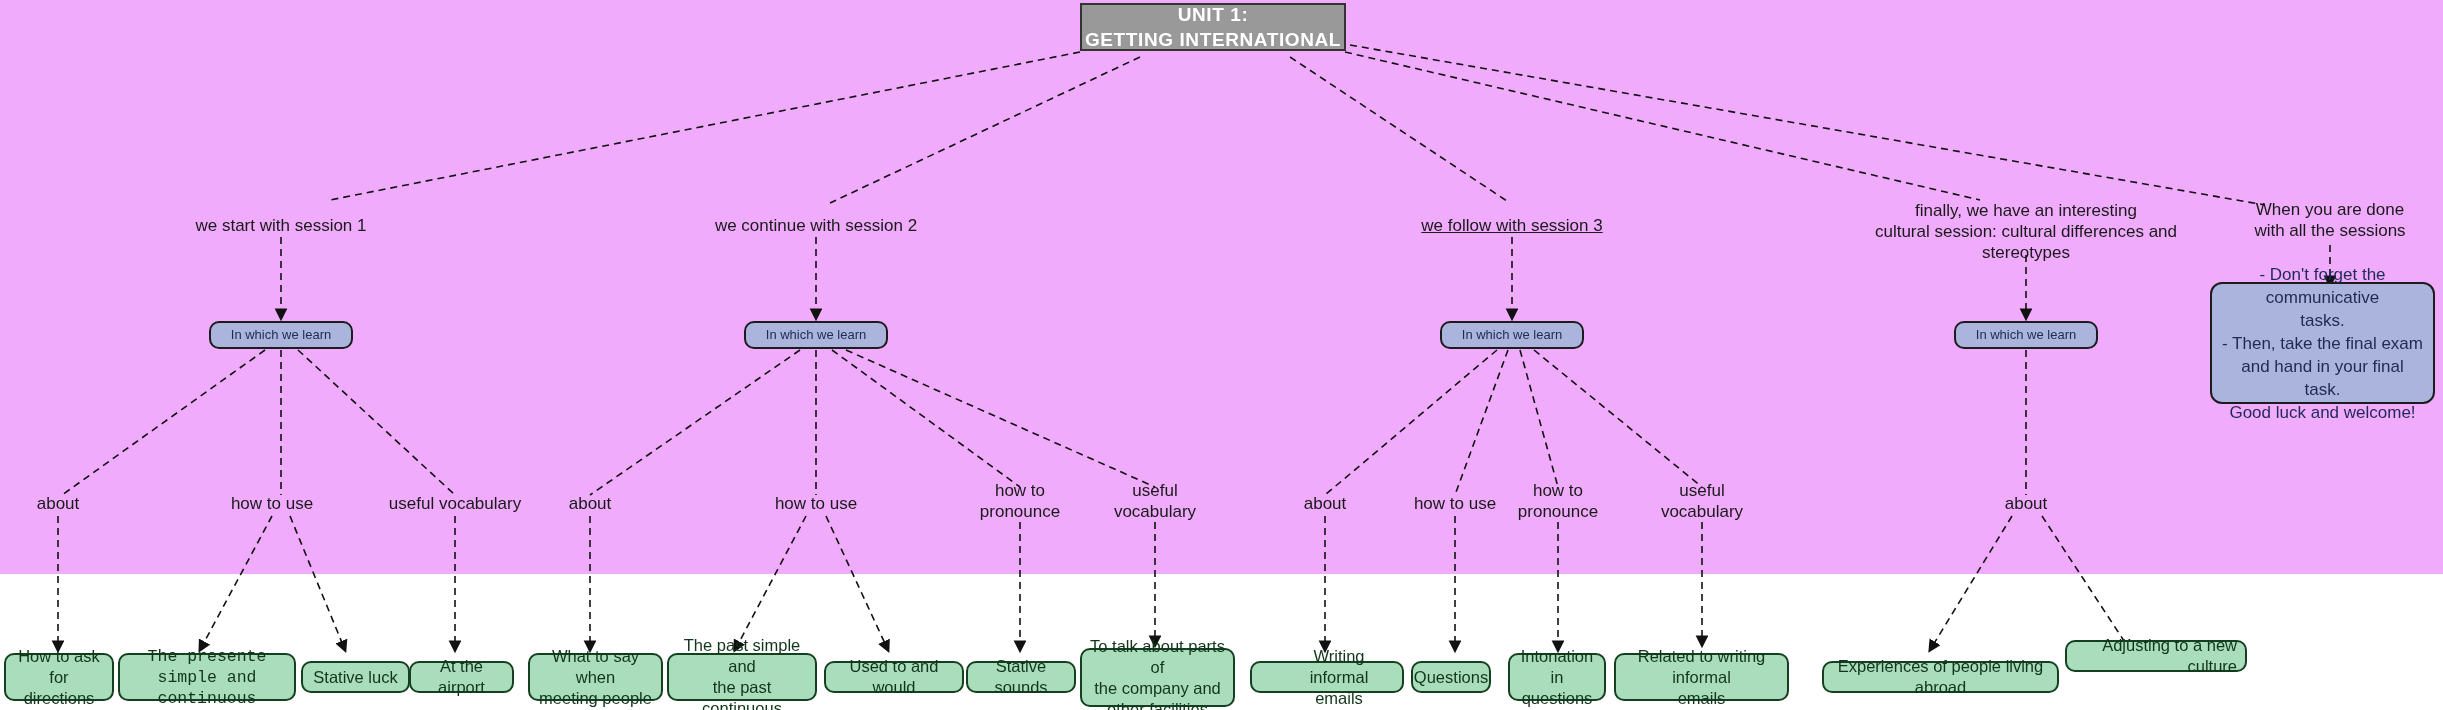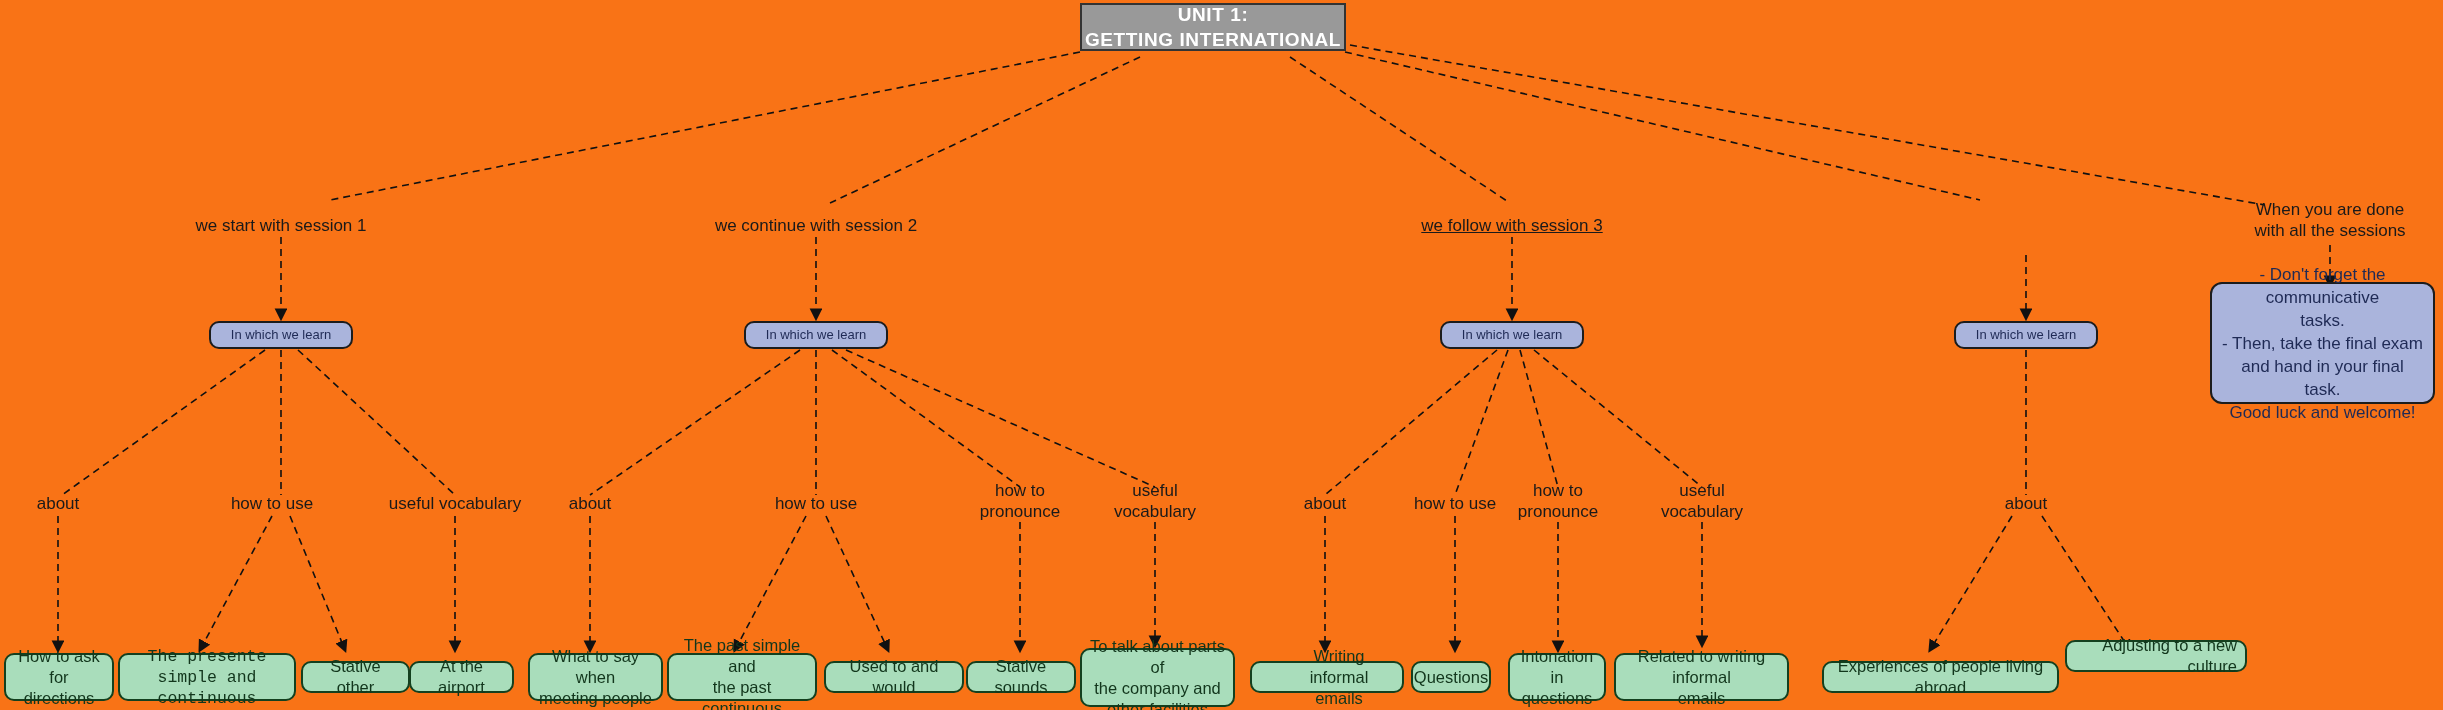"UNIT 1:" #canvas { background: #f97316 -> #f0abfc; height: 710px -> 574px }
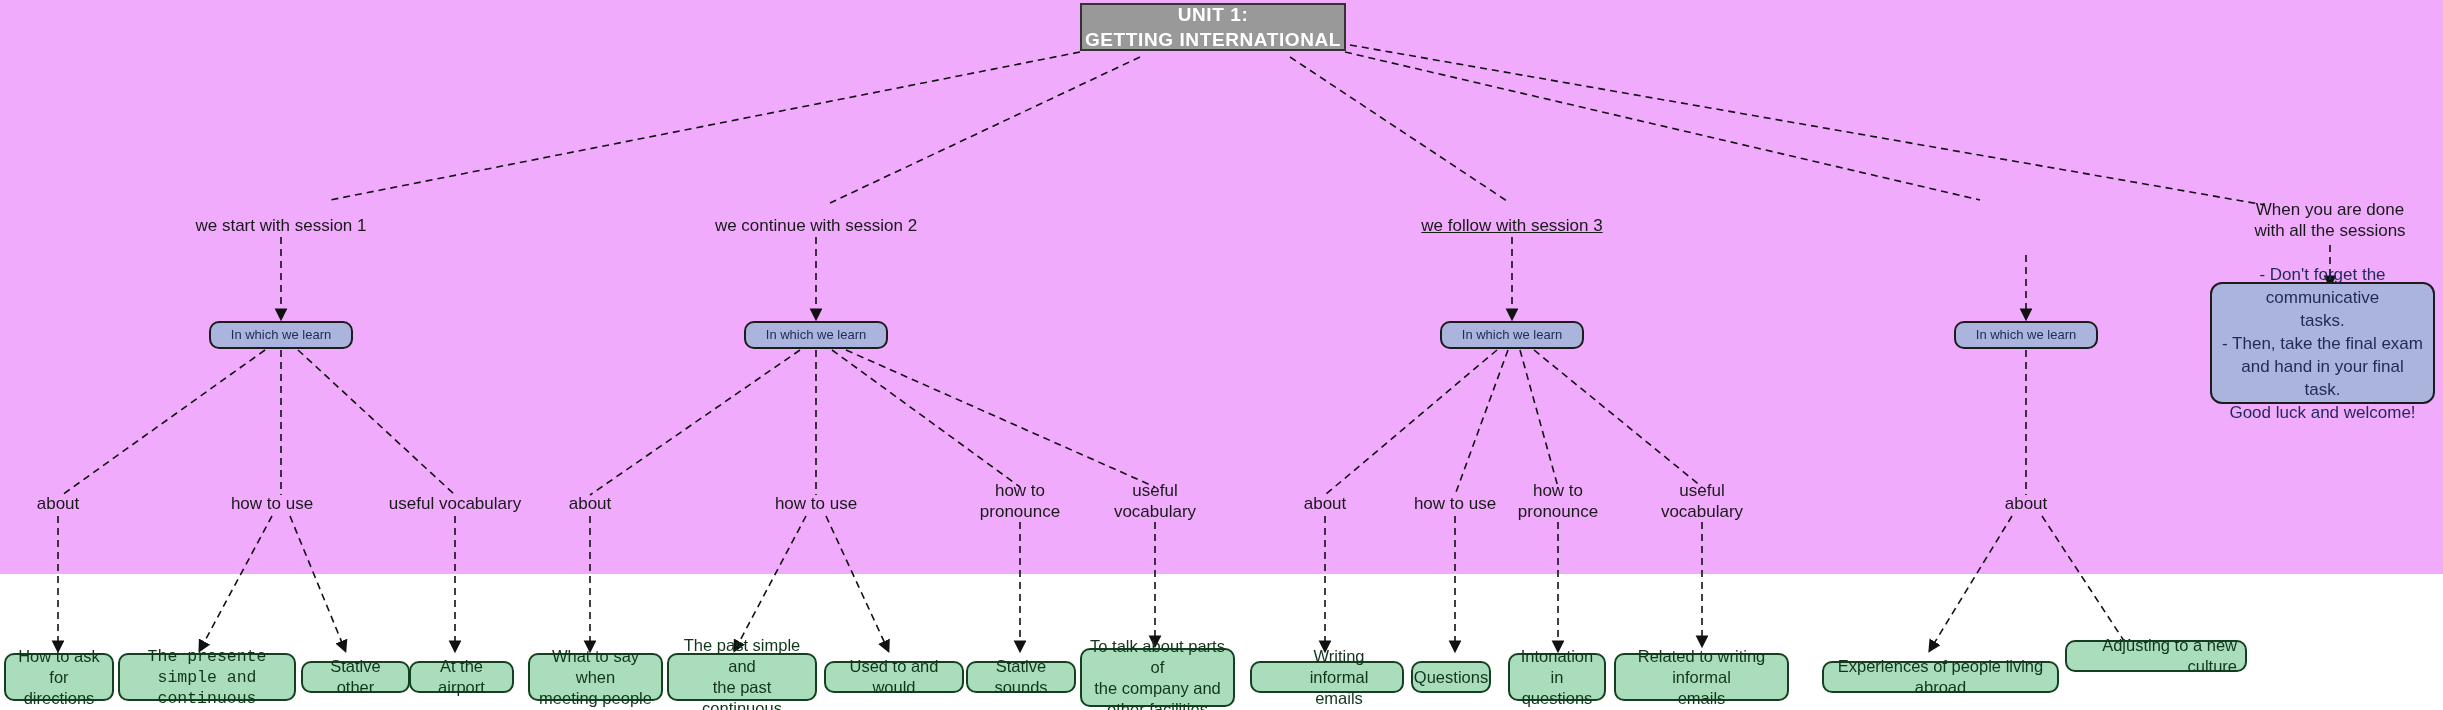"finally, we have an interesting" div.edge-label { html: none -> <div>finally, we have an interesting cultural session: cultural differences and stereotypes</div> }
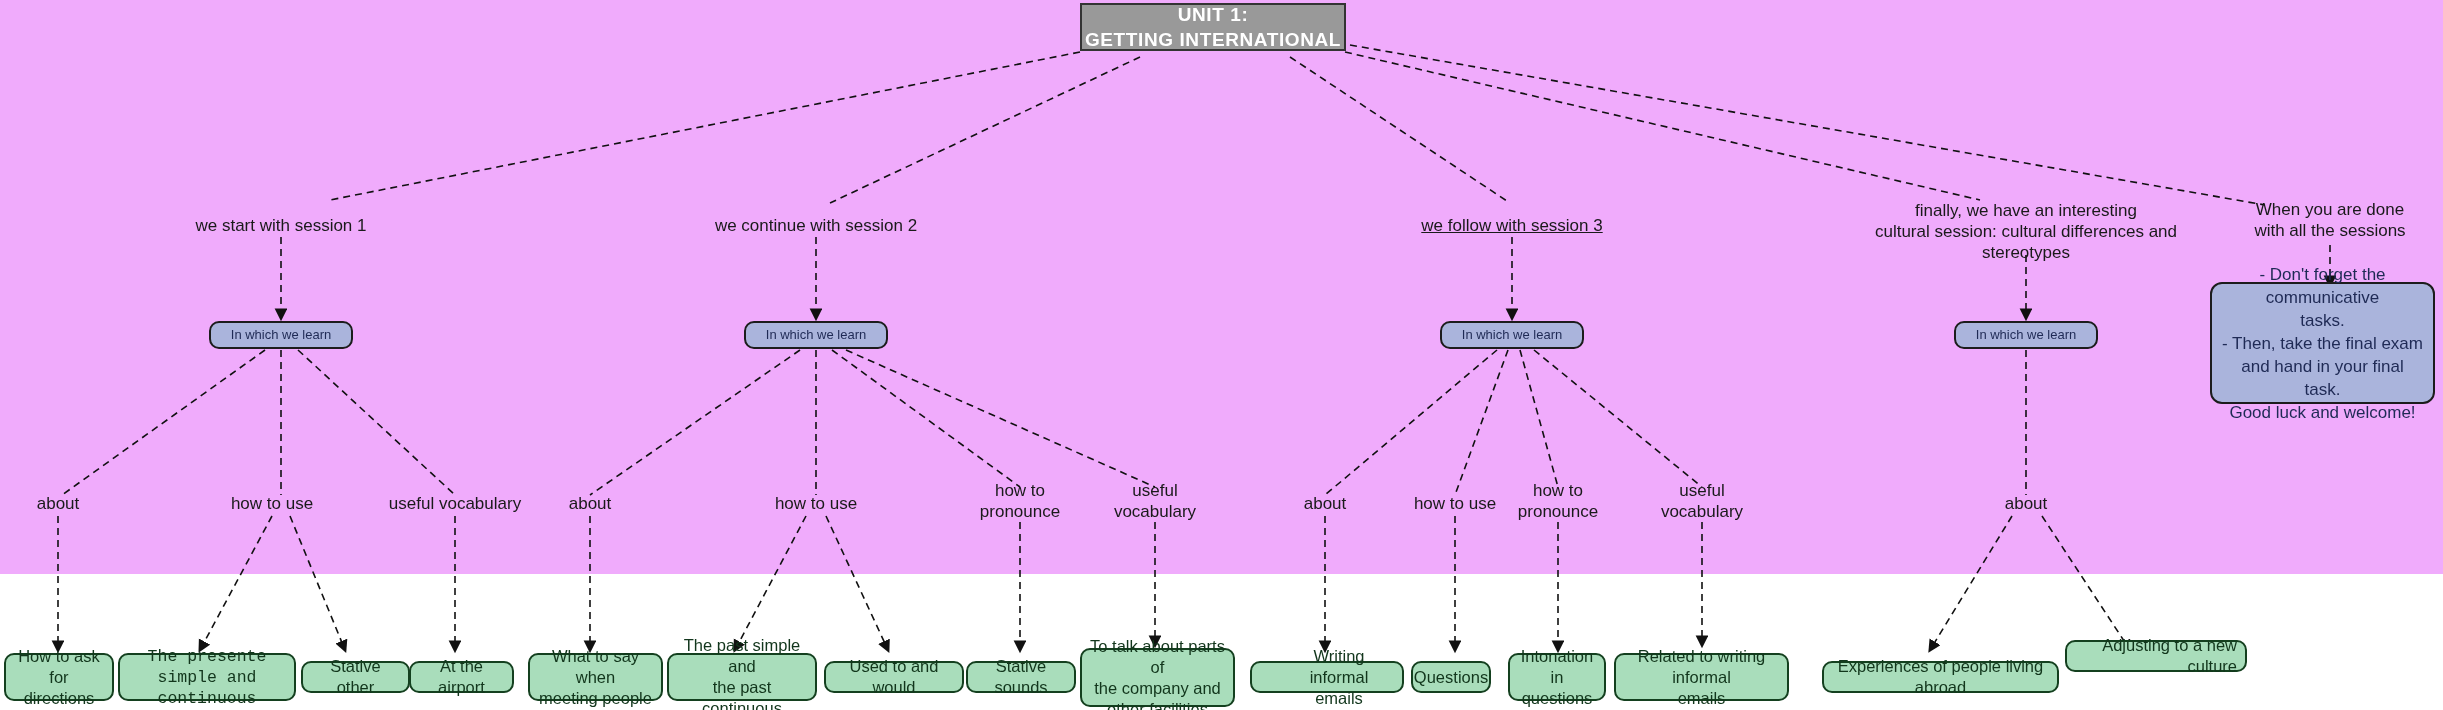"Stative other" span { text: other -> luck }
